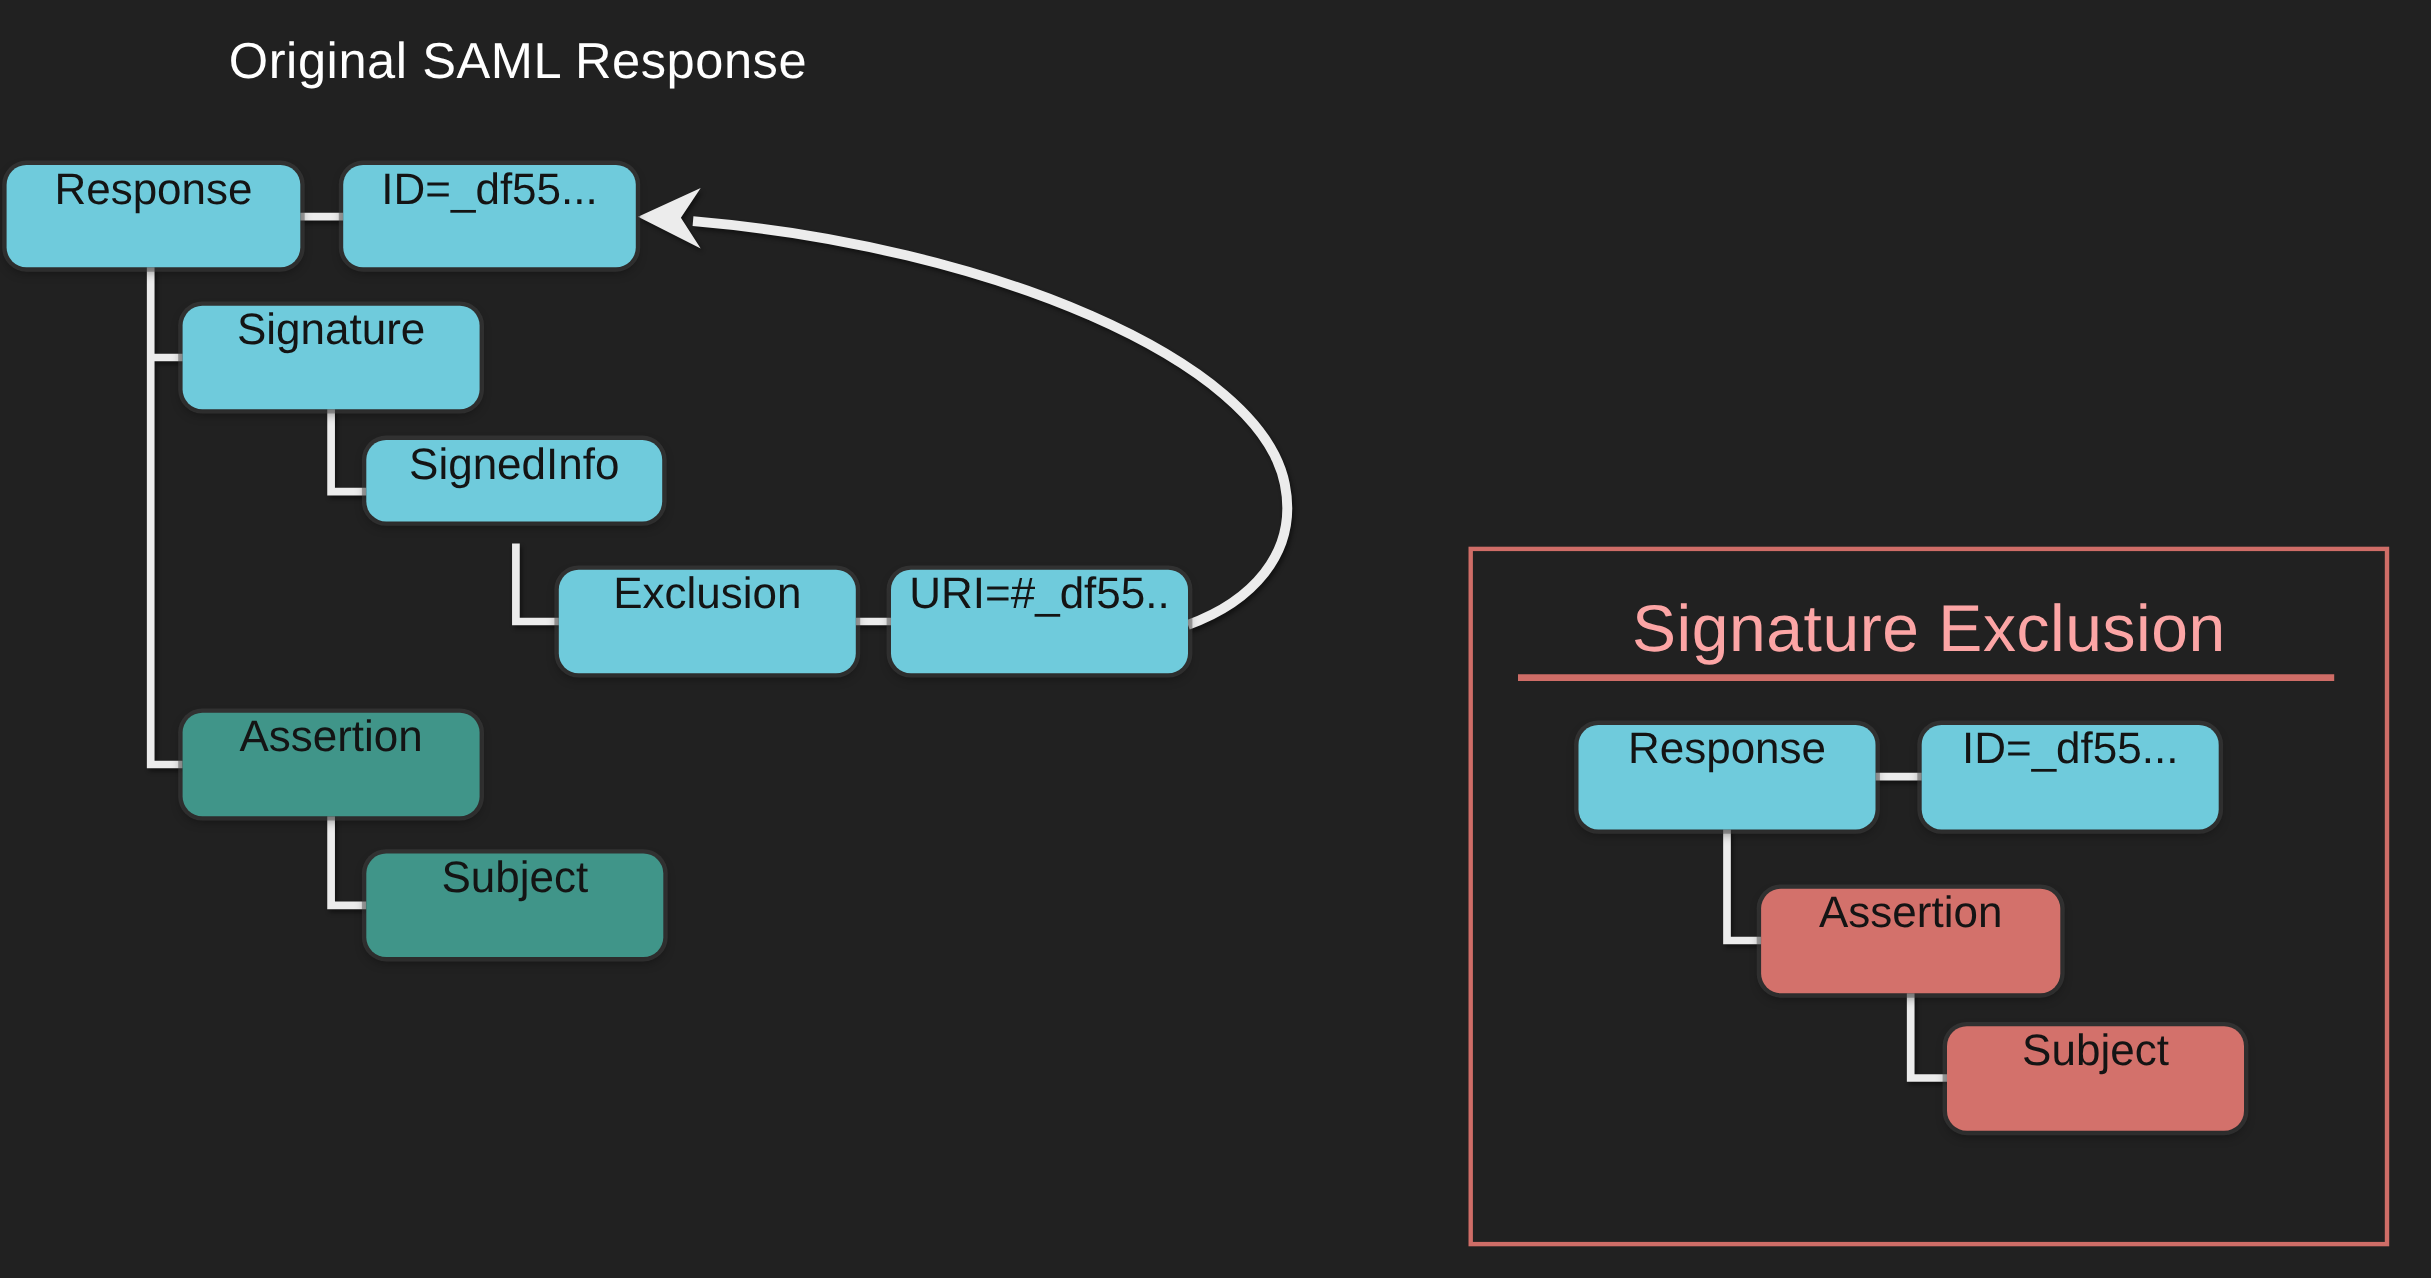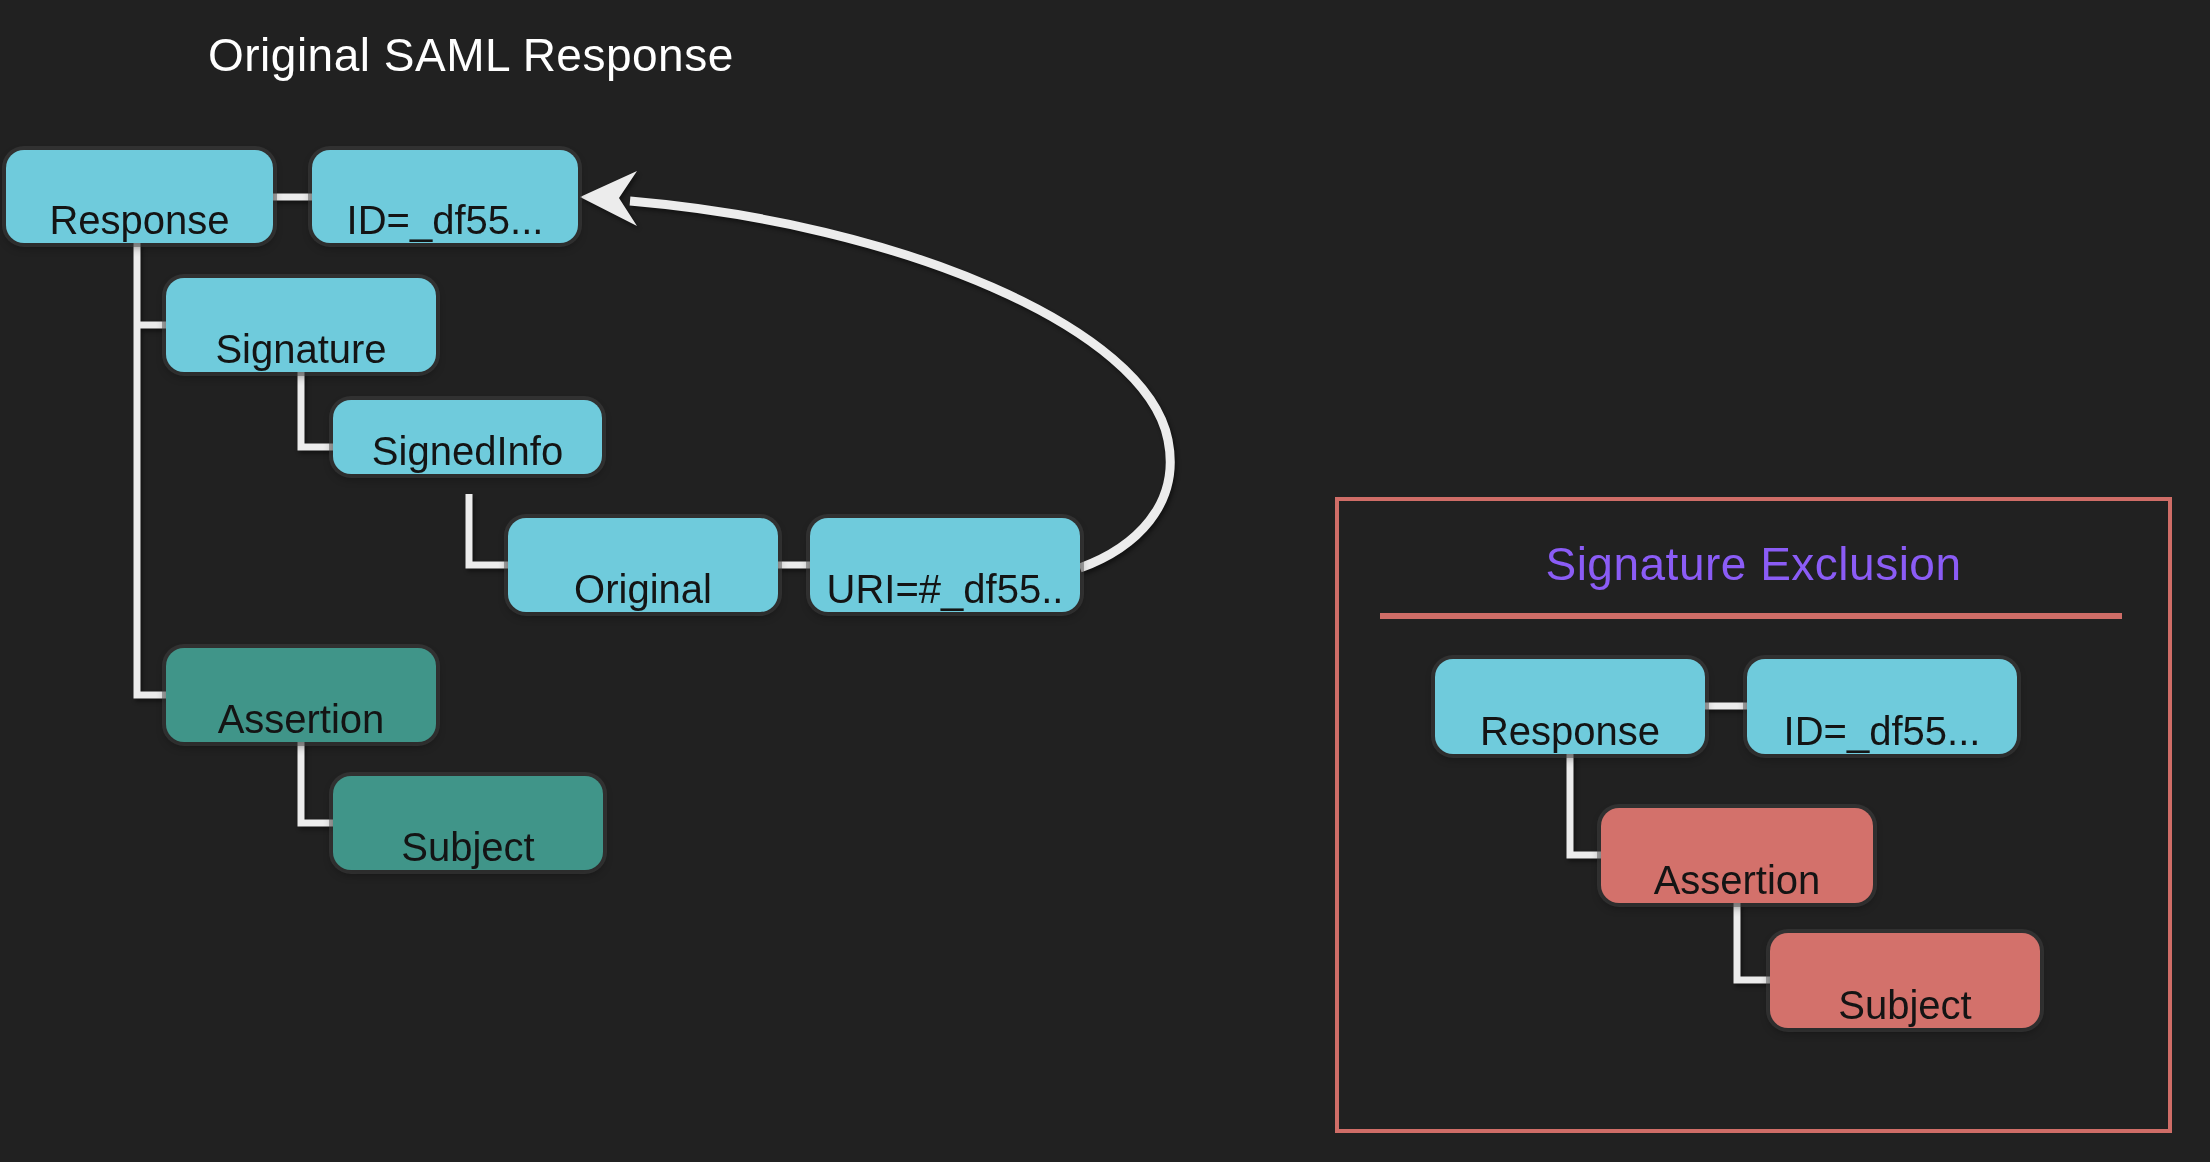"Response" .node { align-items: flex-end -> flex-start }
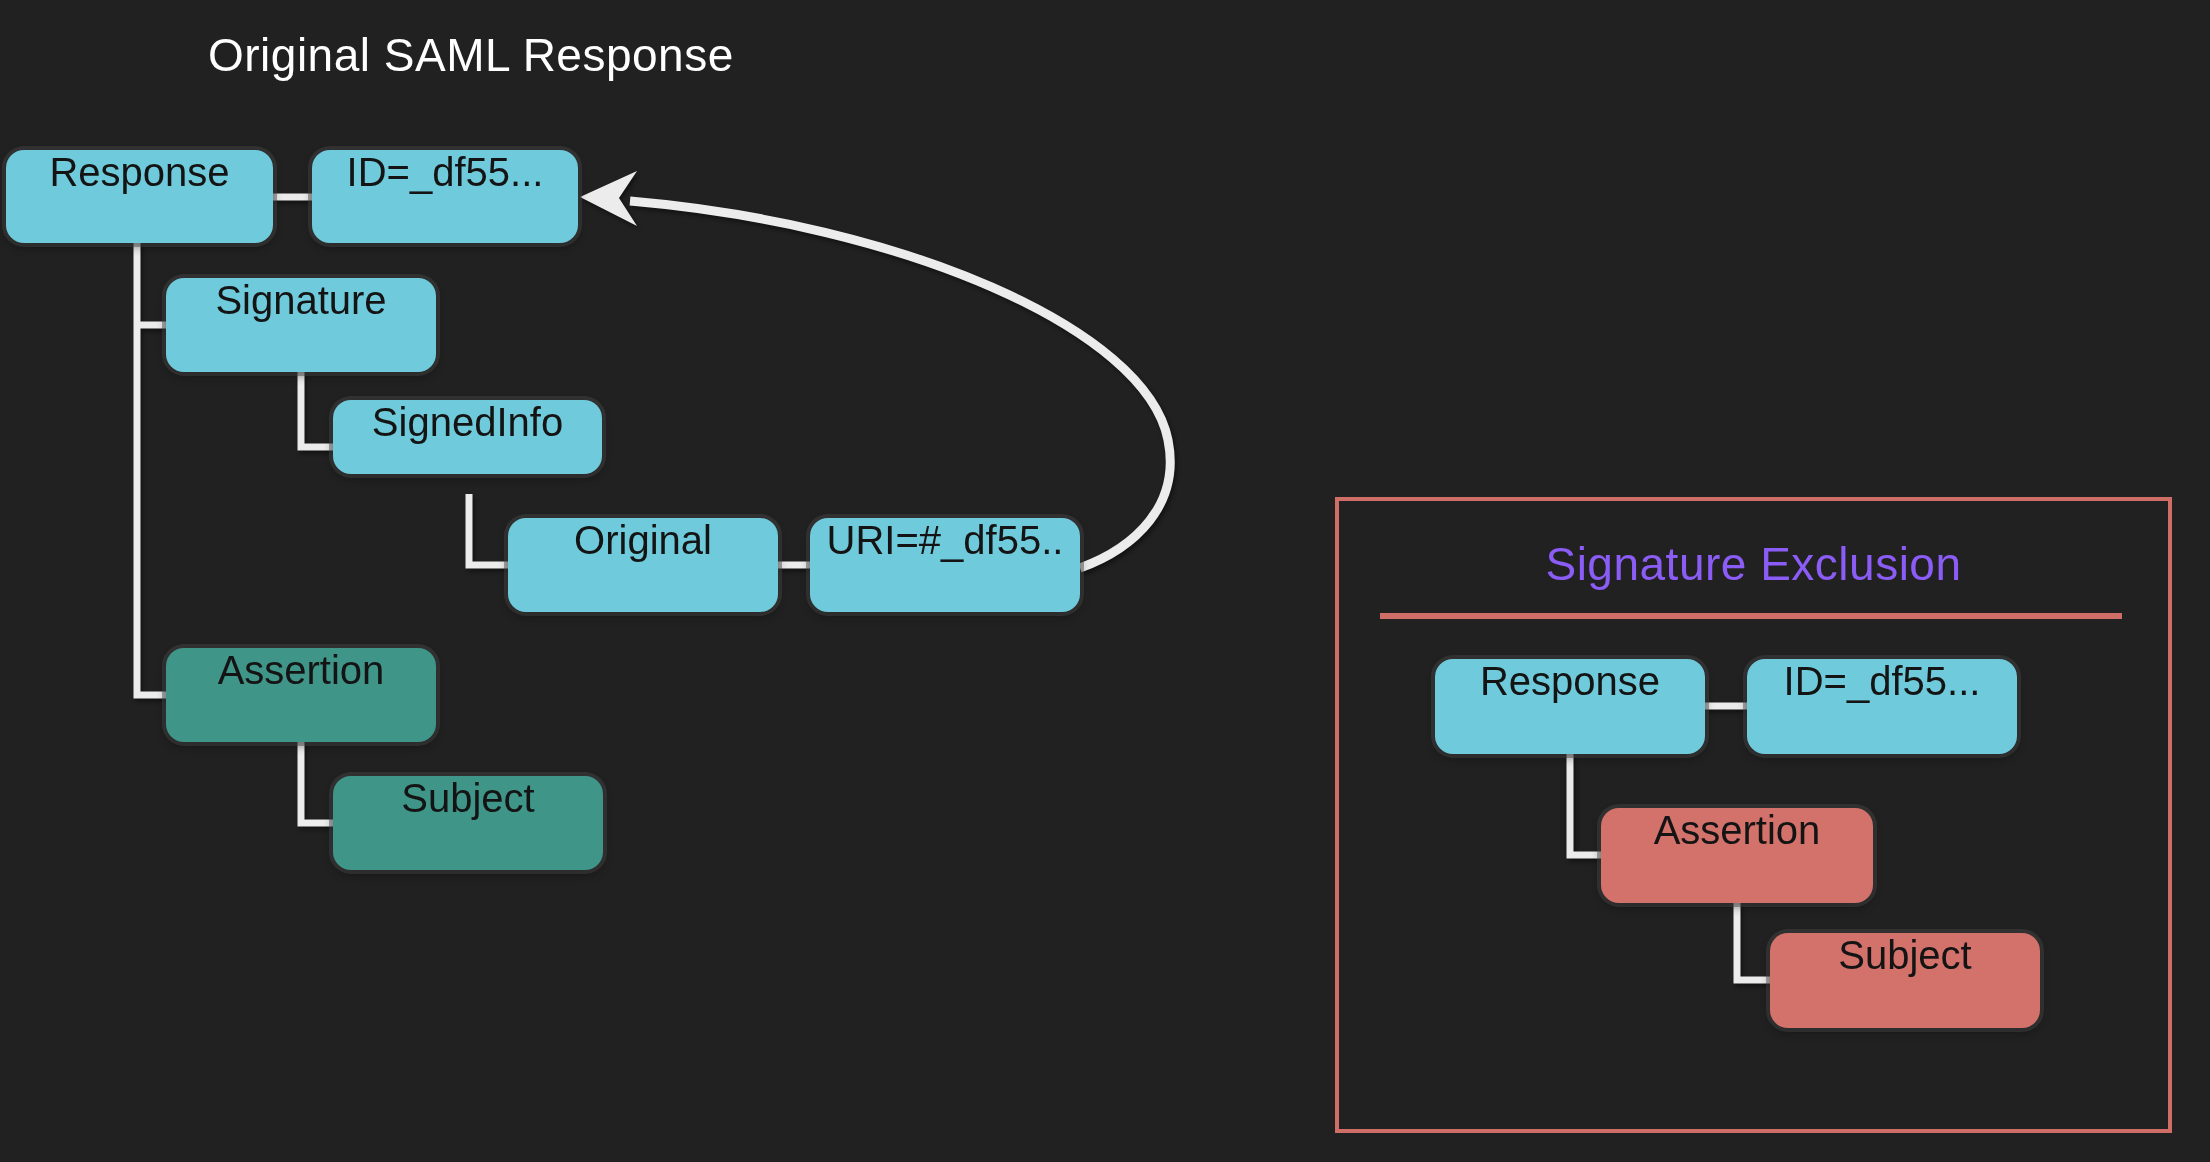"Original" span { text: Original -> Exclusion }
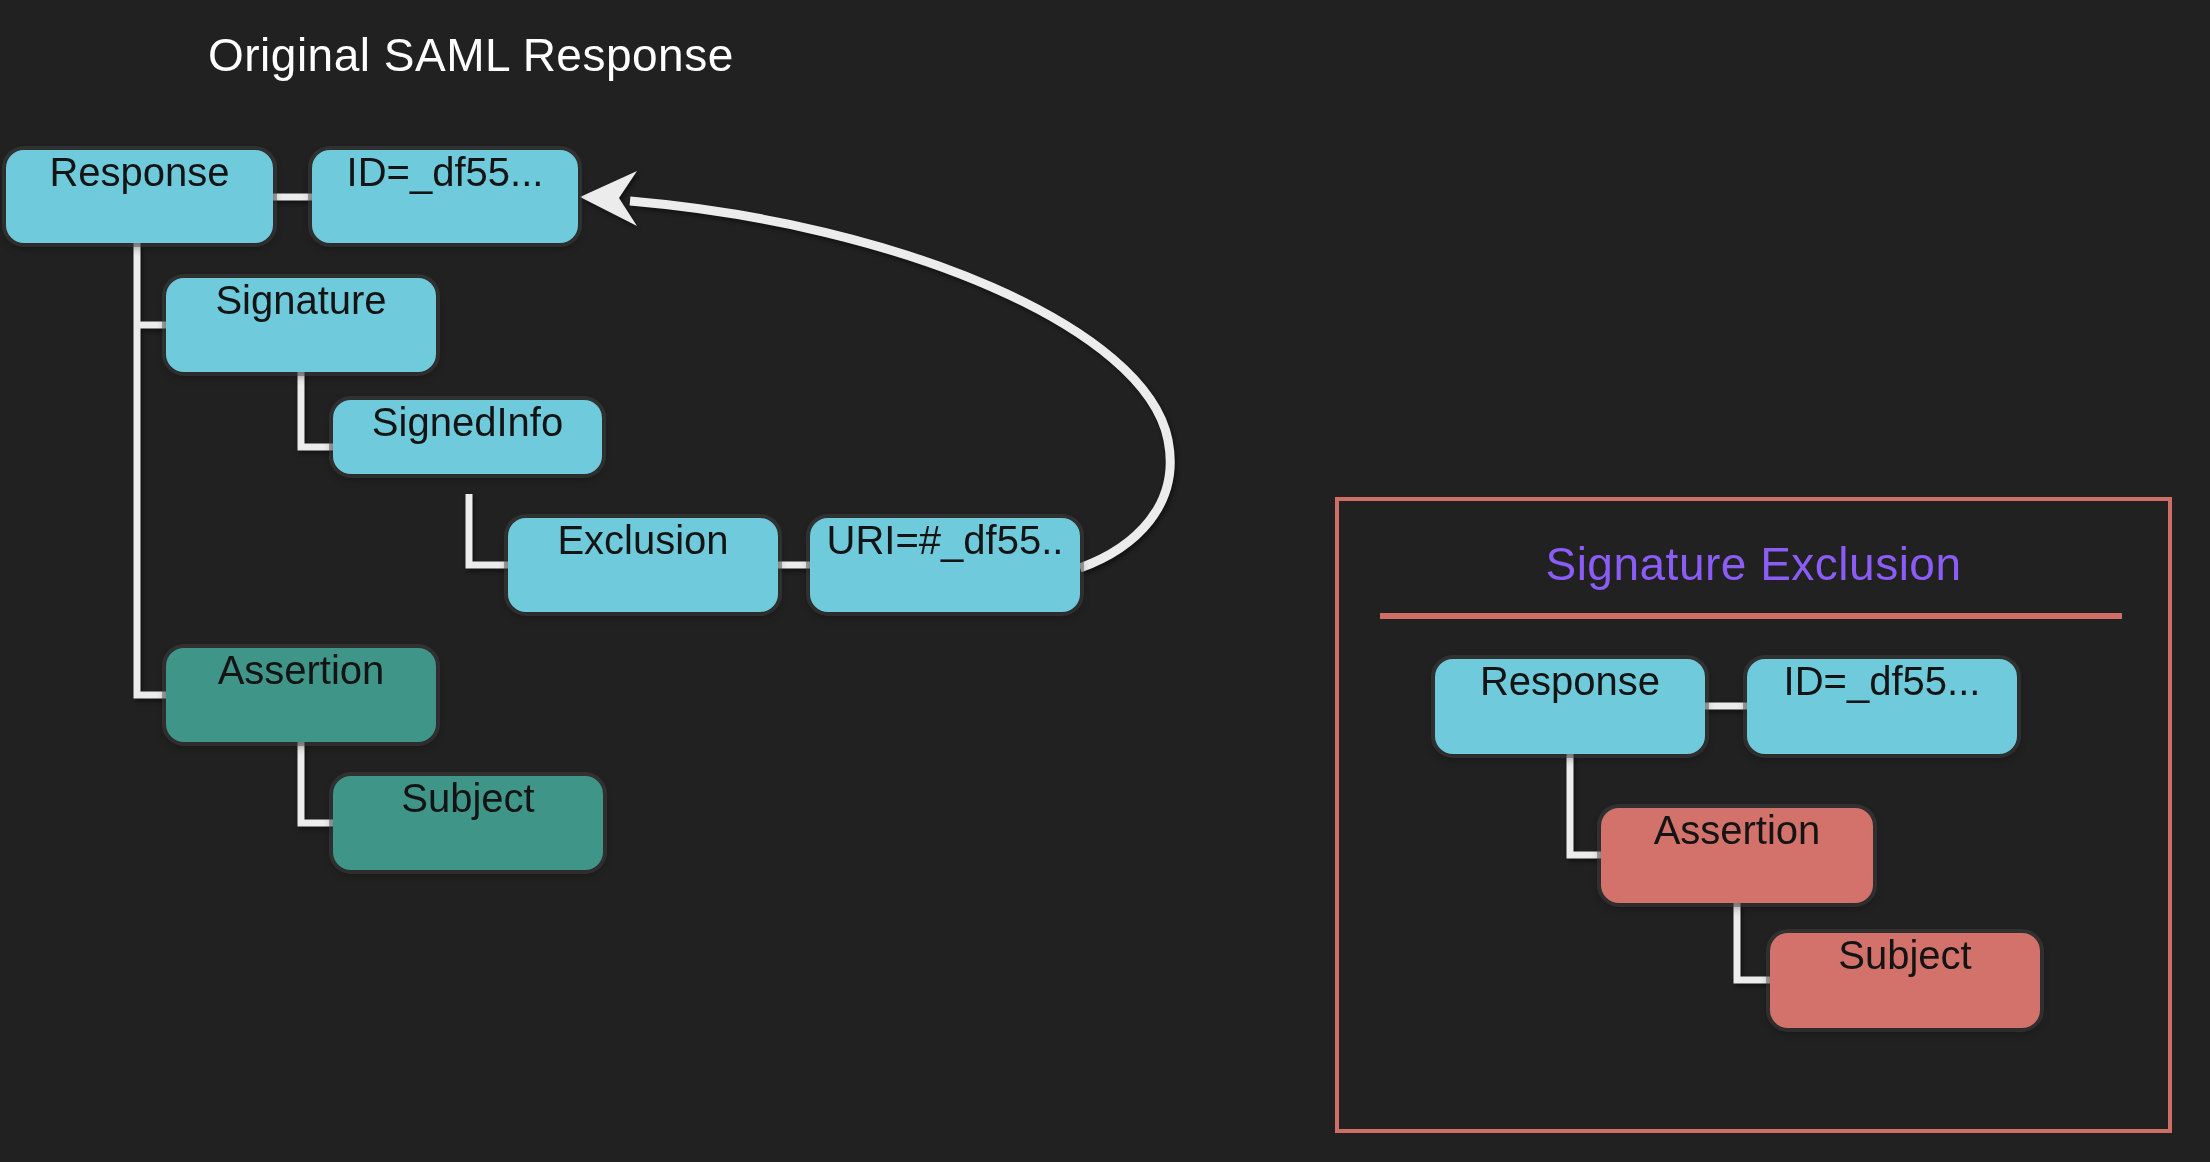"Signature Exclusion" .panel-title { color: #8b5cf6 -> #fca5a5; font-size: 46px -> 60px }
